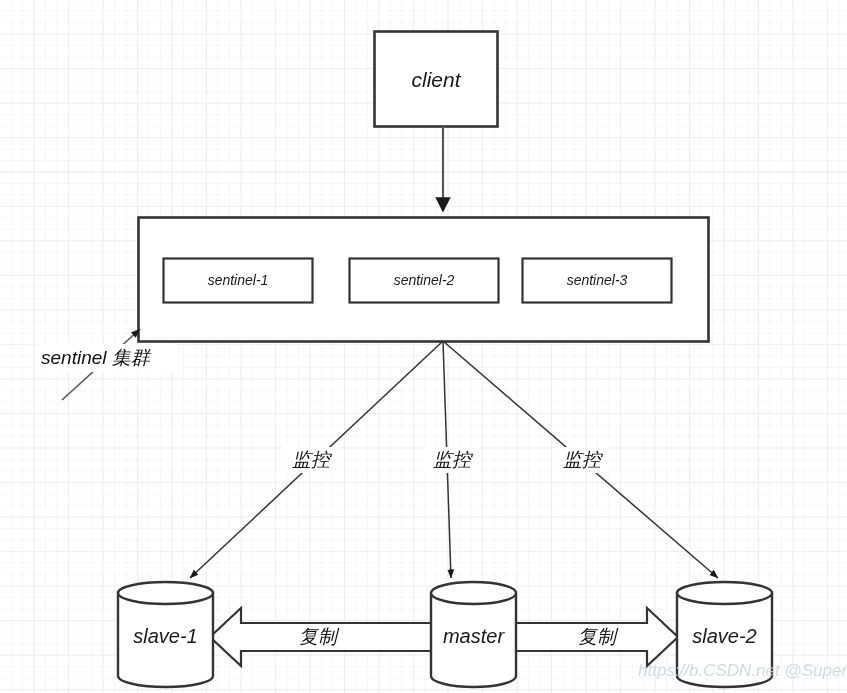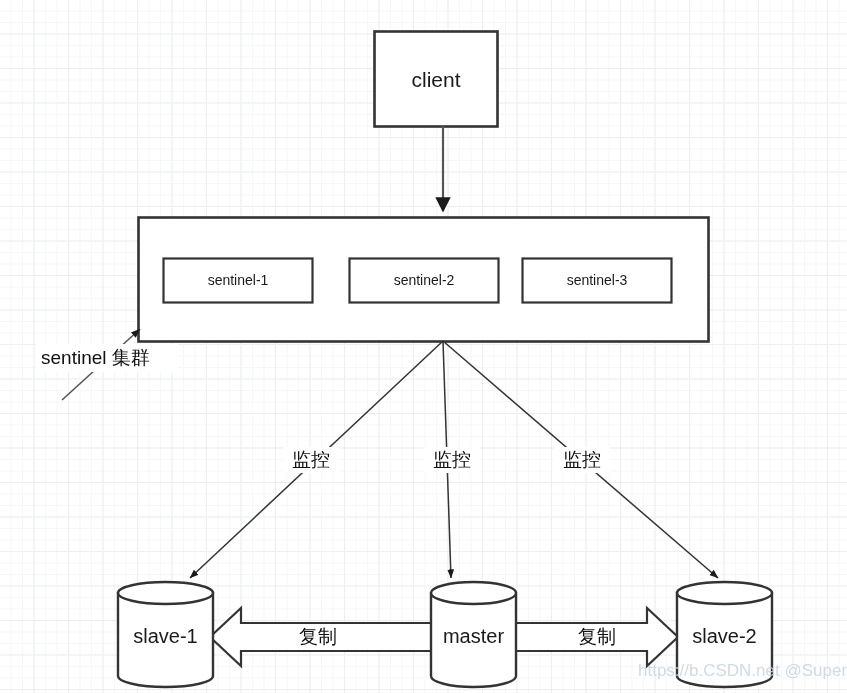"client" #canvas { font-style: none -> italic }
